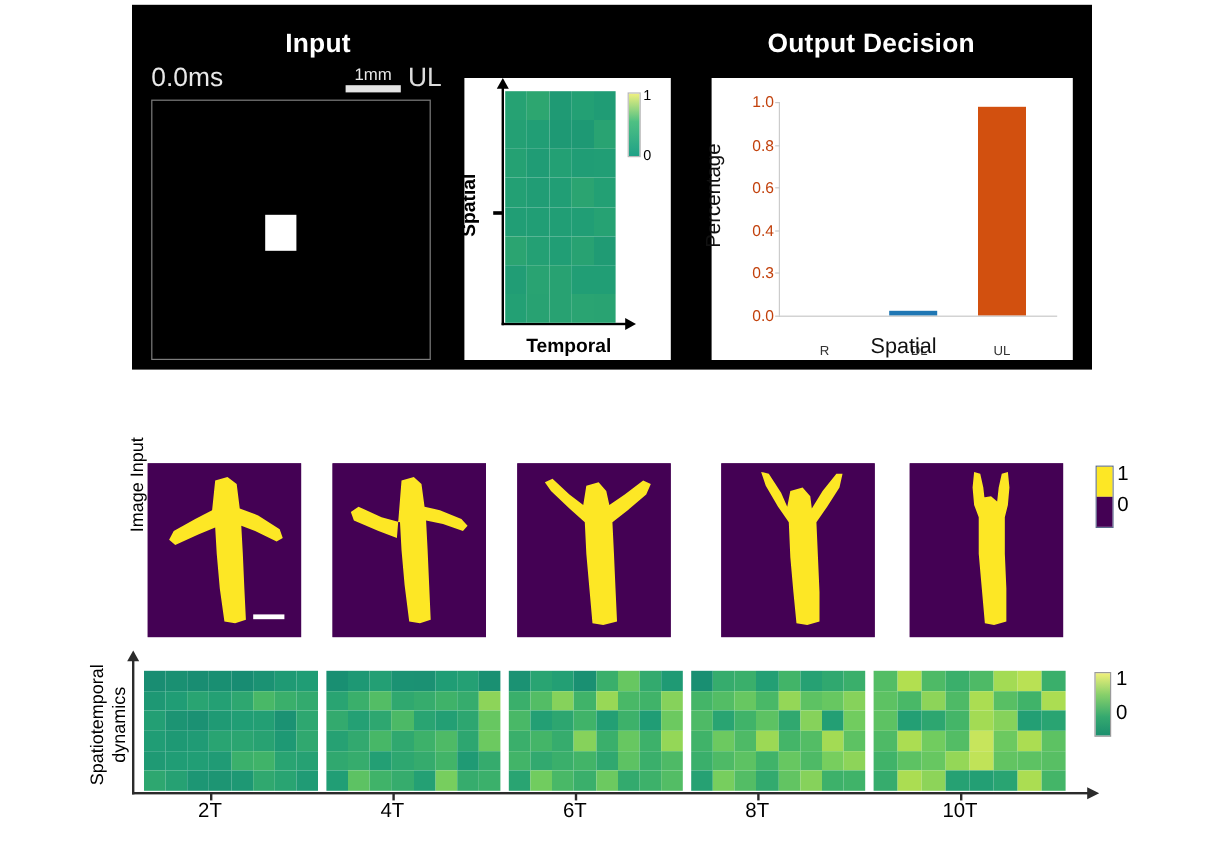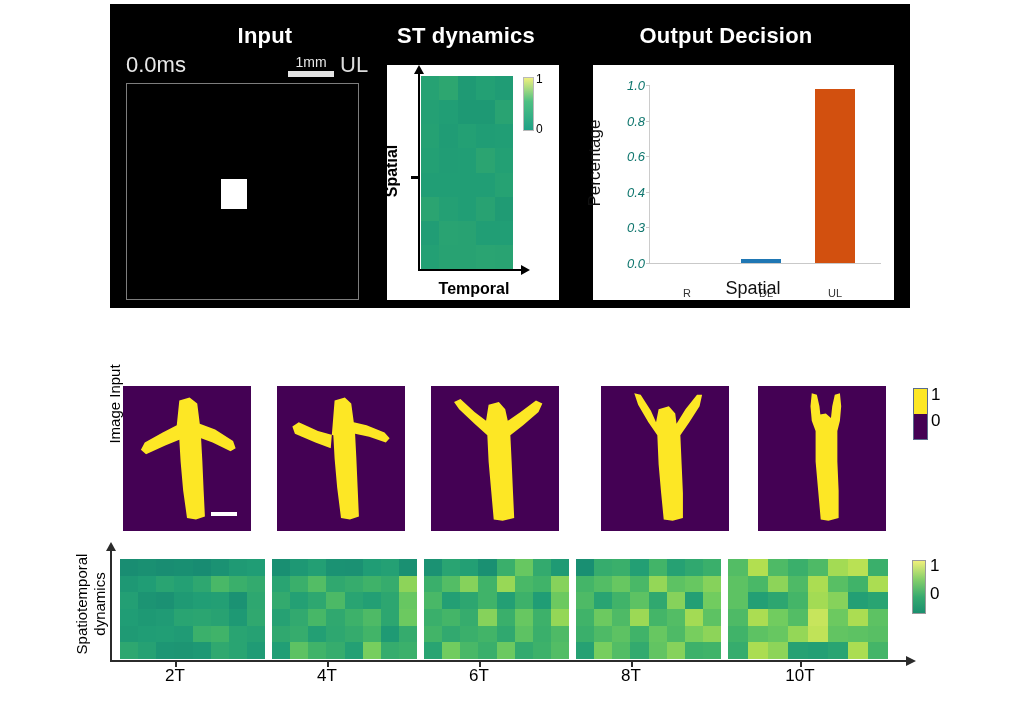"ST dynamics" div.panel-title { html: <div>ST dynamics</div> -> none }
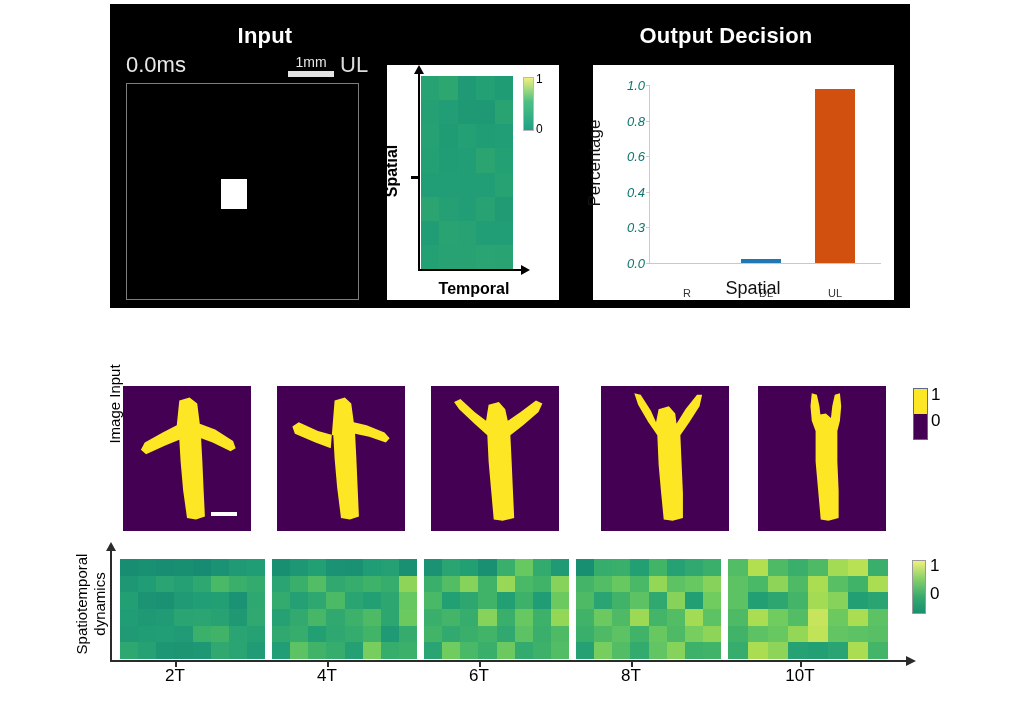"1.0" .ytick-label { color: #0f766e -> #c2410c; font-style: italic -> none }
